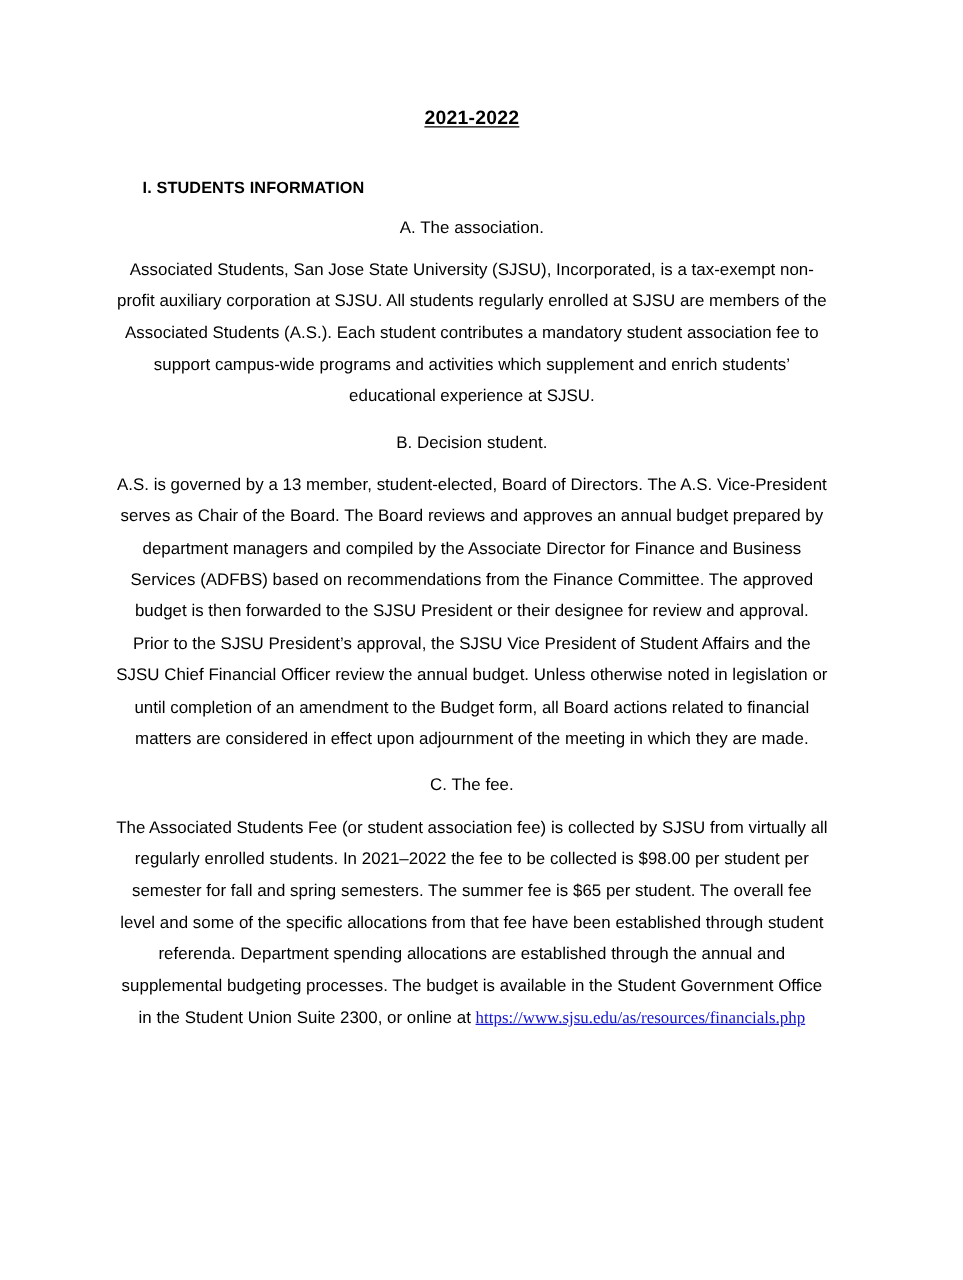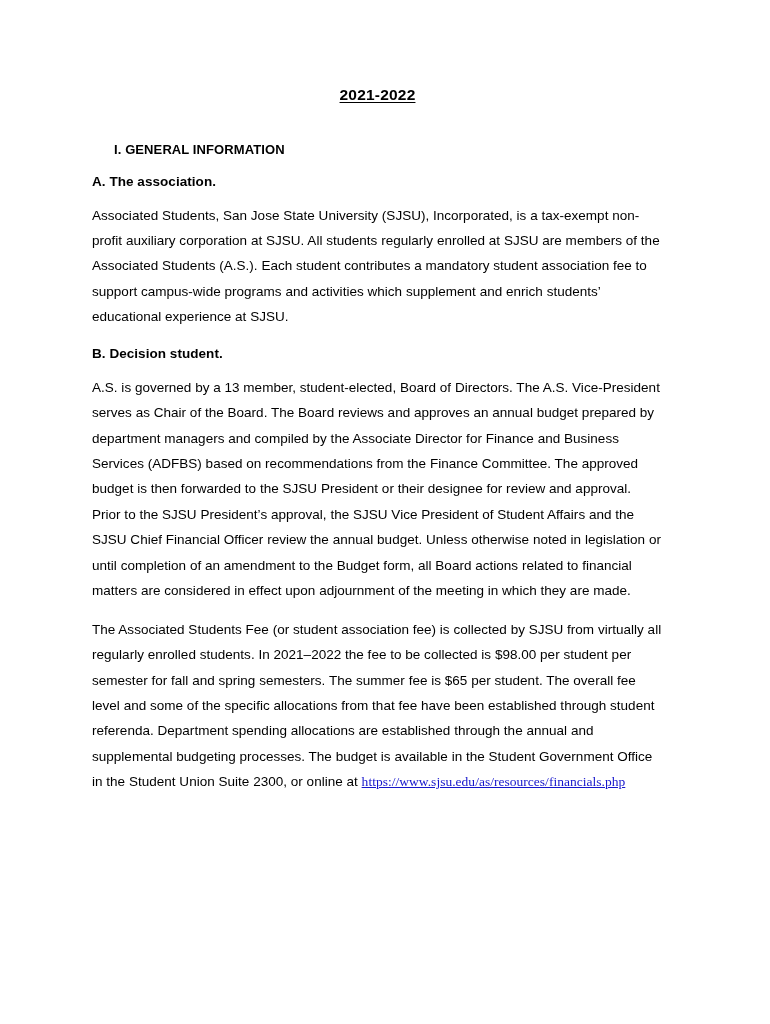"I. GENERAL INFORMATION" div.section-heading { text: GENERAL -> STUDENTS }
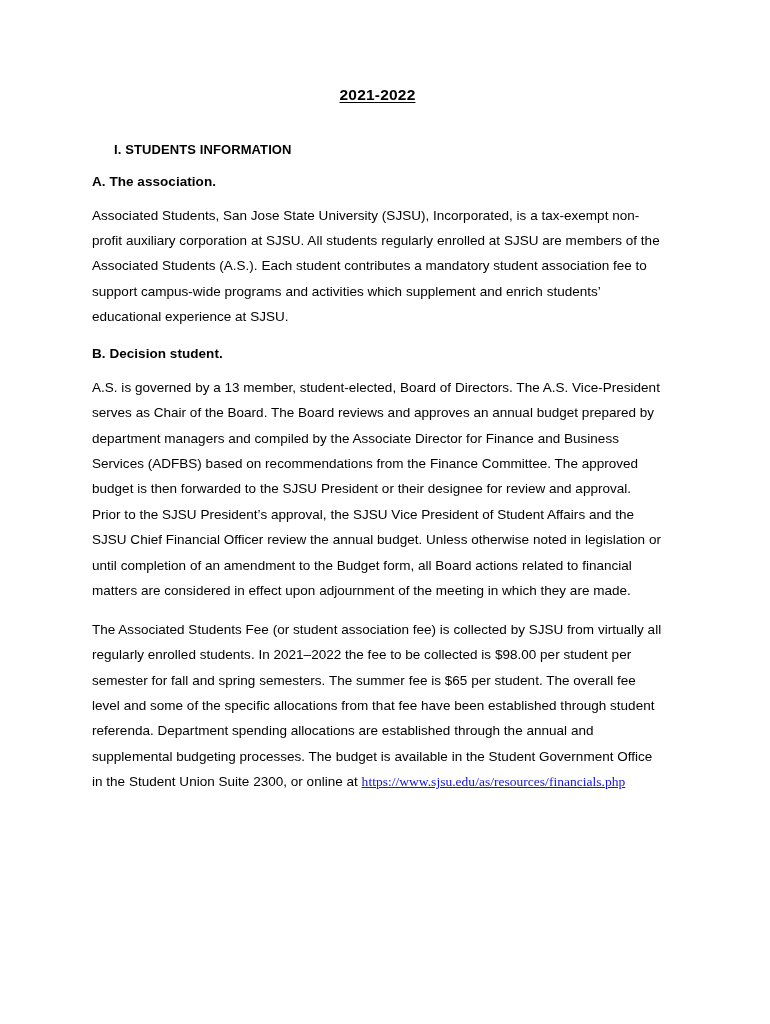"A. The association." .sub-heading { font-weight: bold -> normal; text-align: none -> center }
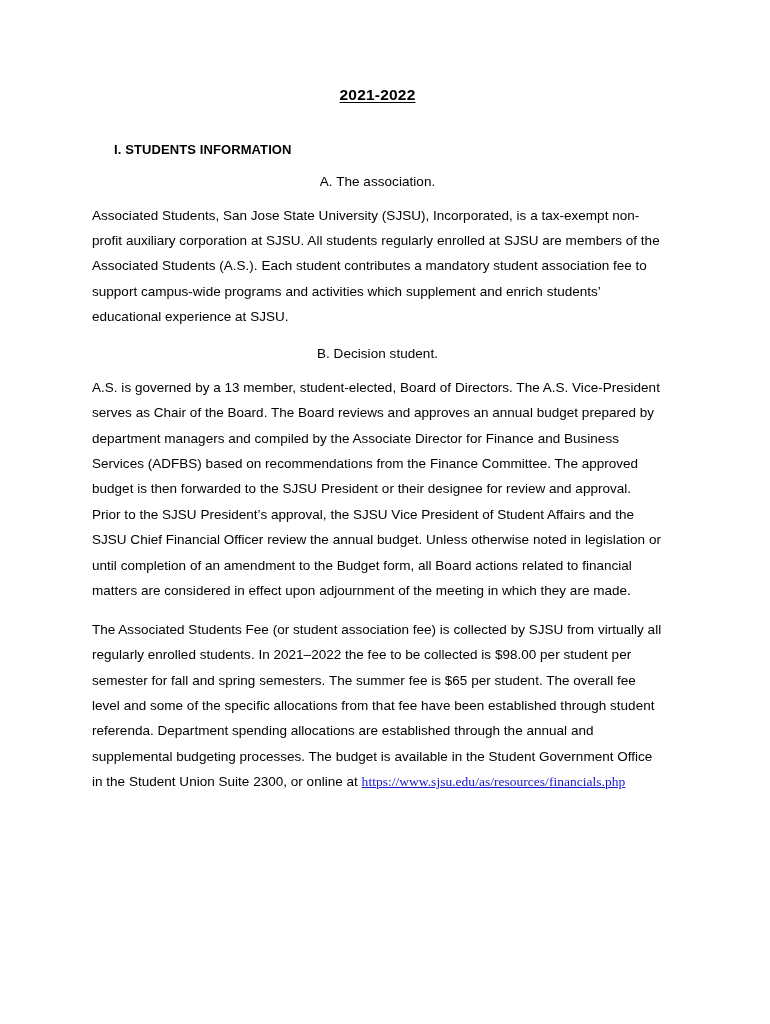"Associated Students, San Jose State" .body-para { text-align: left -> center }
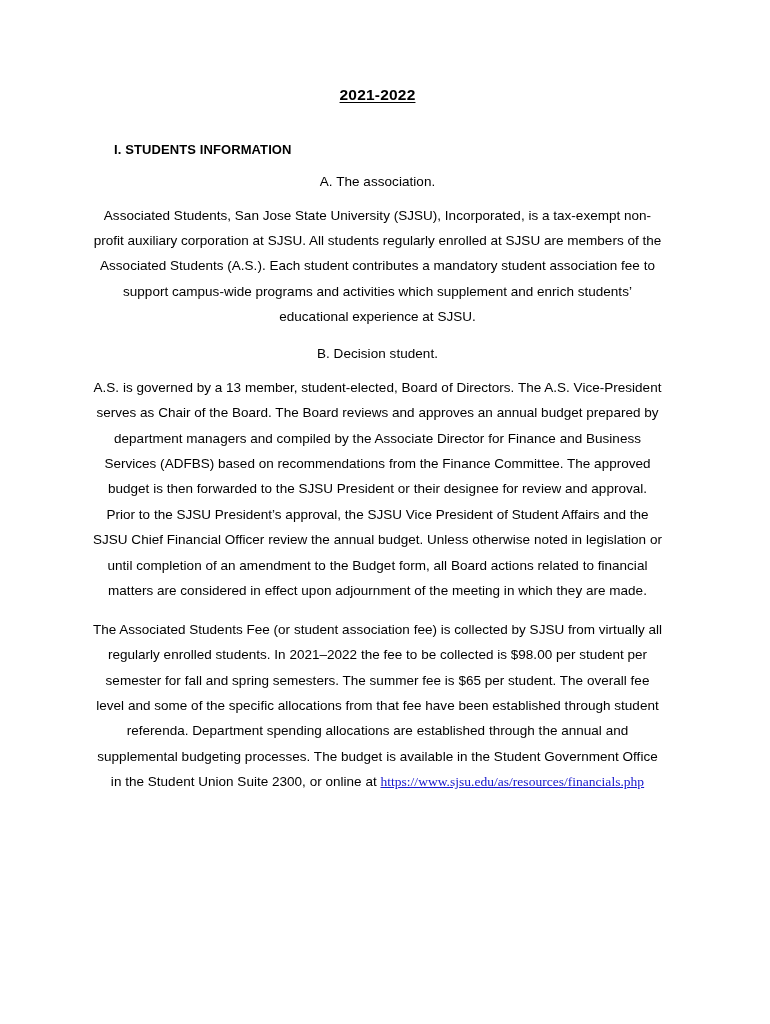"C. The fee." h3.sub-heading { html: none -> <h3>C. The fee.</h3> }
